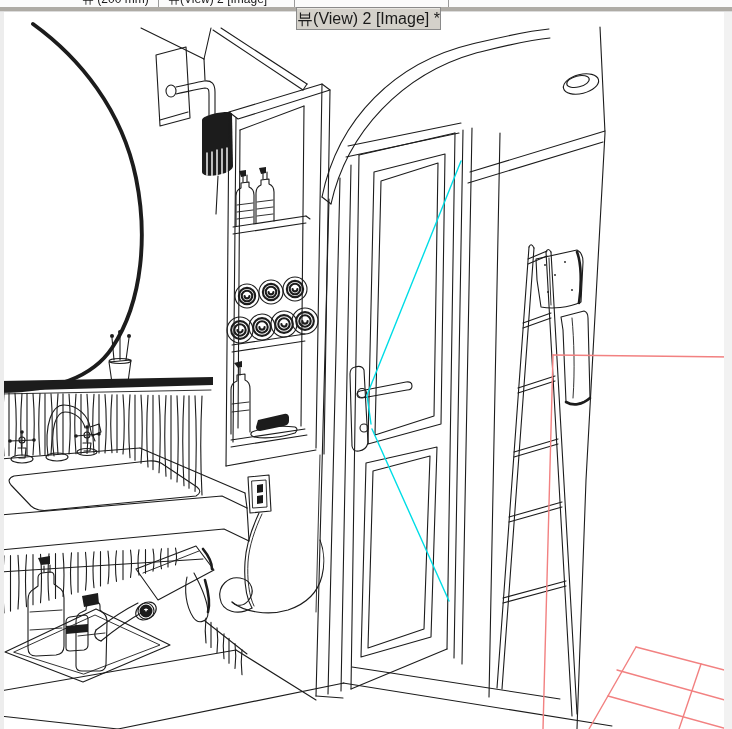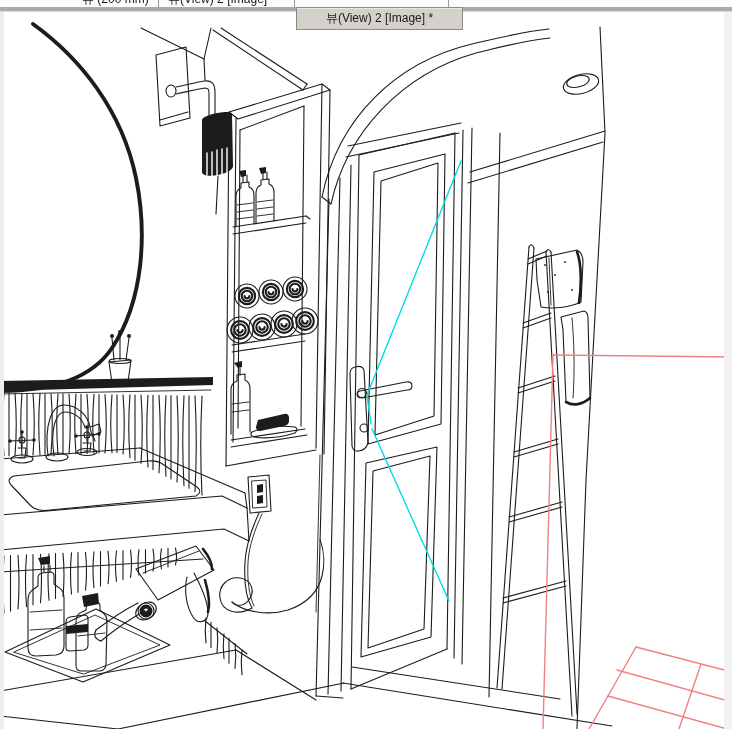"뷰(View) 2 [Image] *" .floating-tab { font-size: 12px -> 16px; width: 167px -> 145px }
